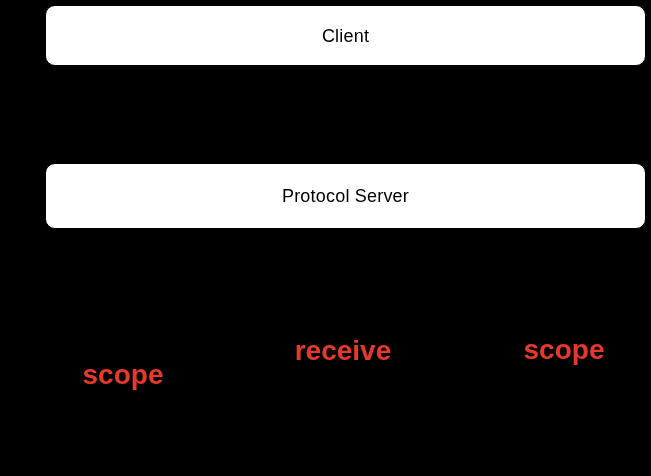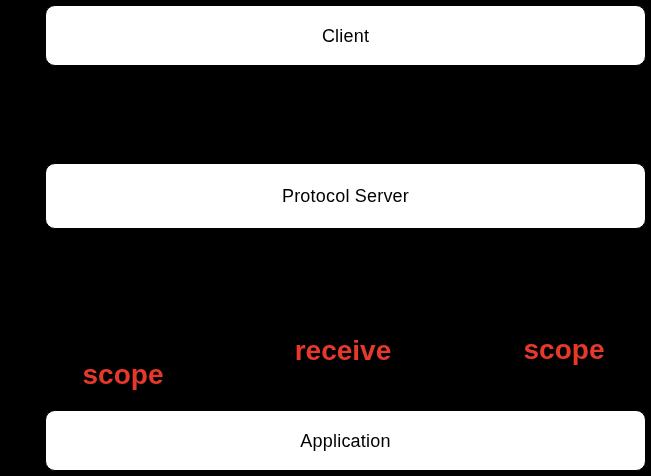"Application" div.node { html: <div> <span>Application</span> </div> -> none }
